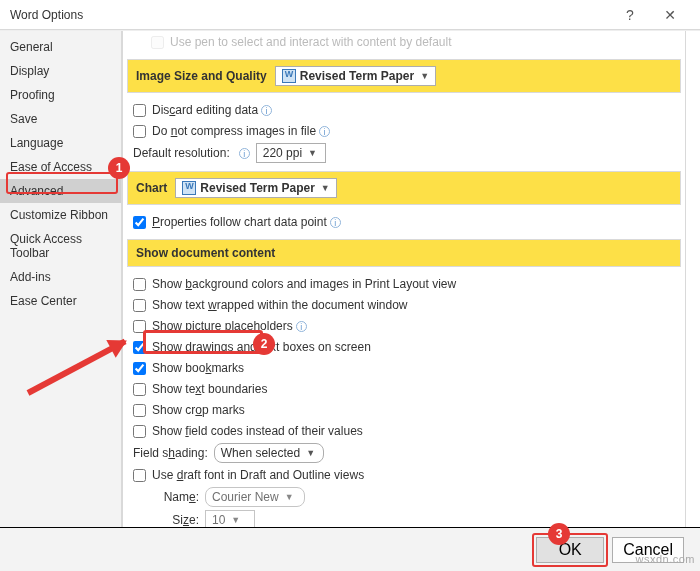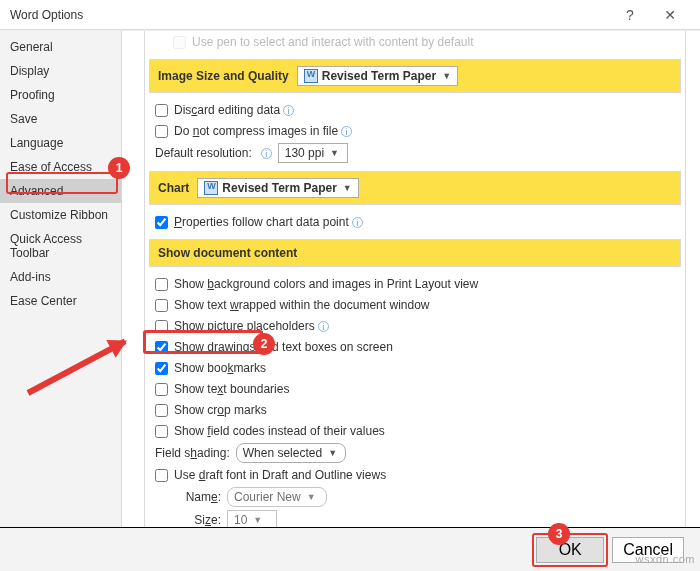"Use pen to select and" .panel { left: 22px -> 0 }
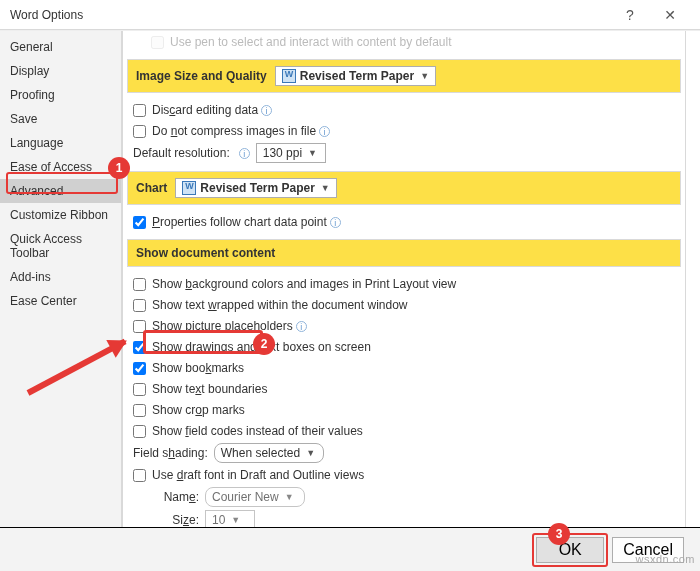"130 ppi" span { text: 130 -> 220 }
